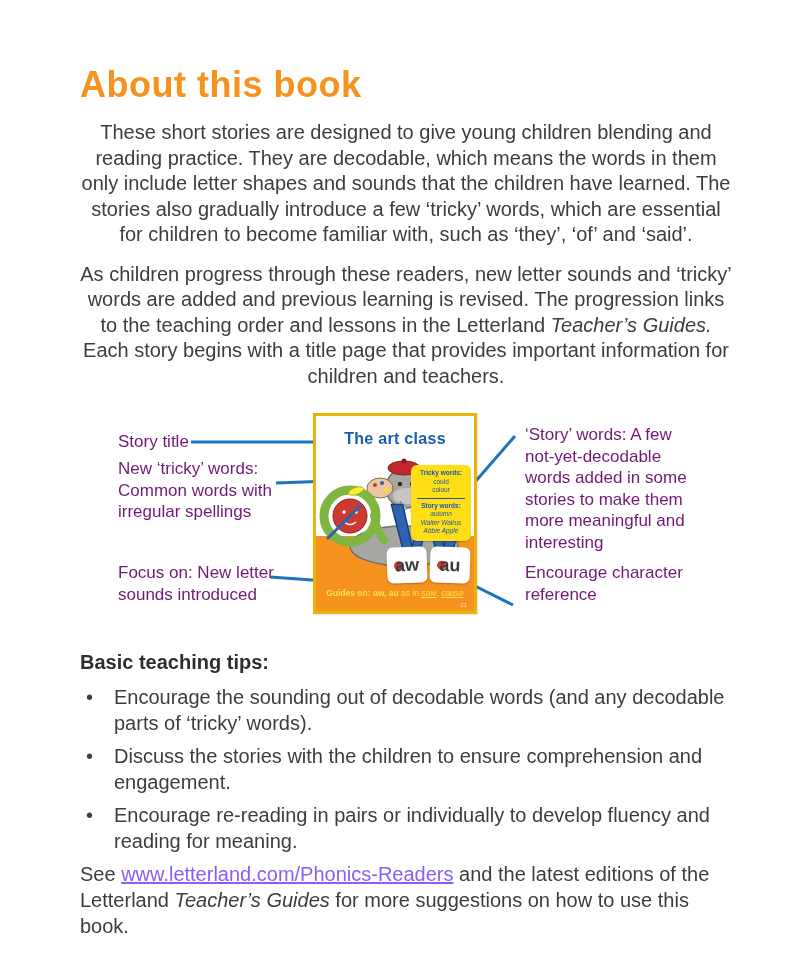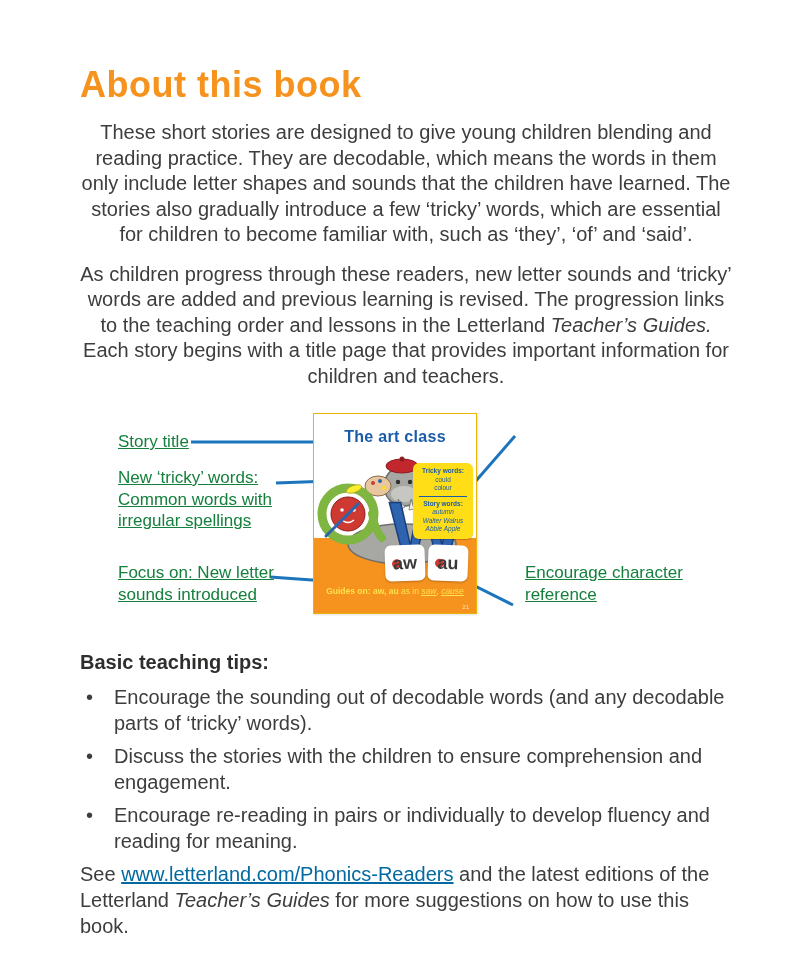"Story title" .callout { color: #15803d -> #701a75; text-decoration: underline -> none }
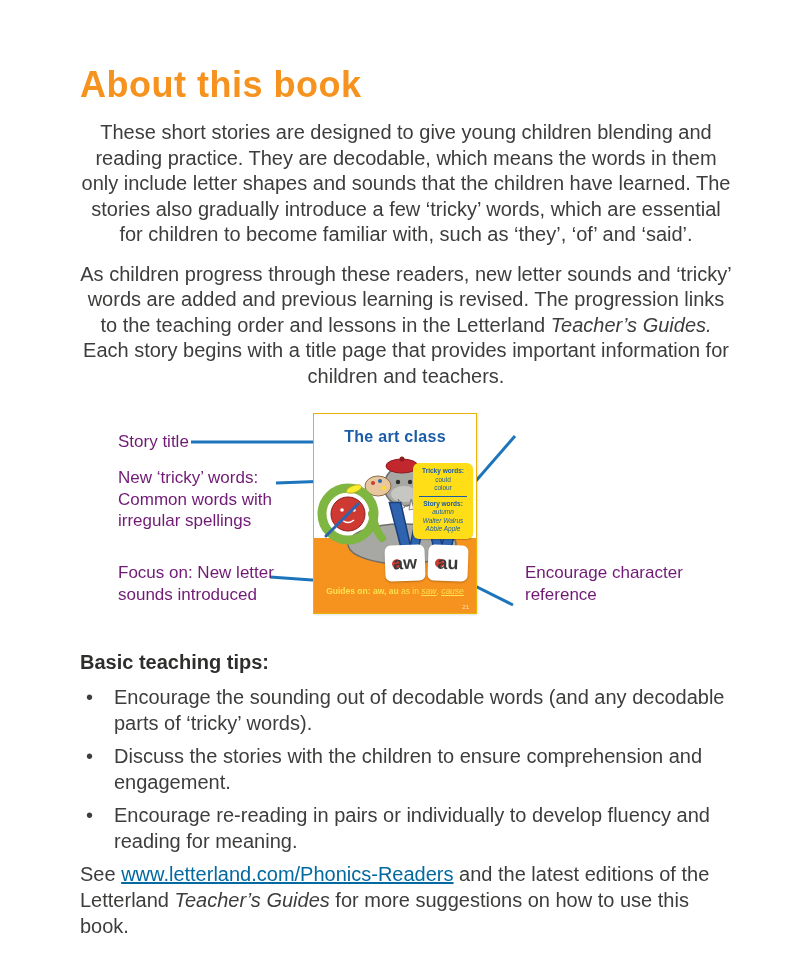"The art class" .book-cover { border: 1px solid #eab308 -> 3px solid #eab308 }
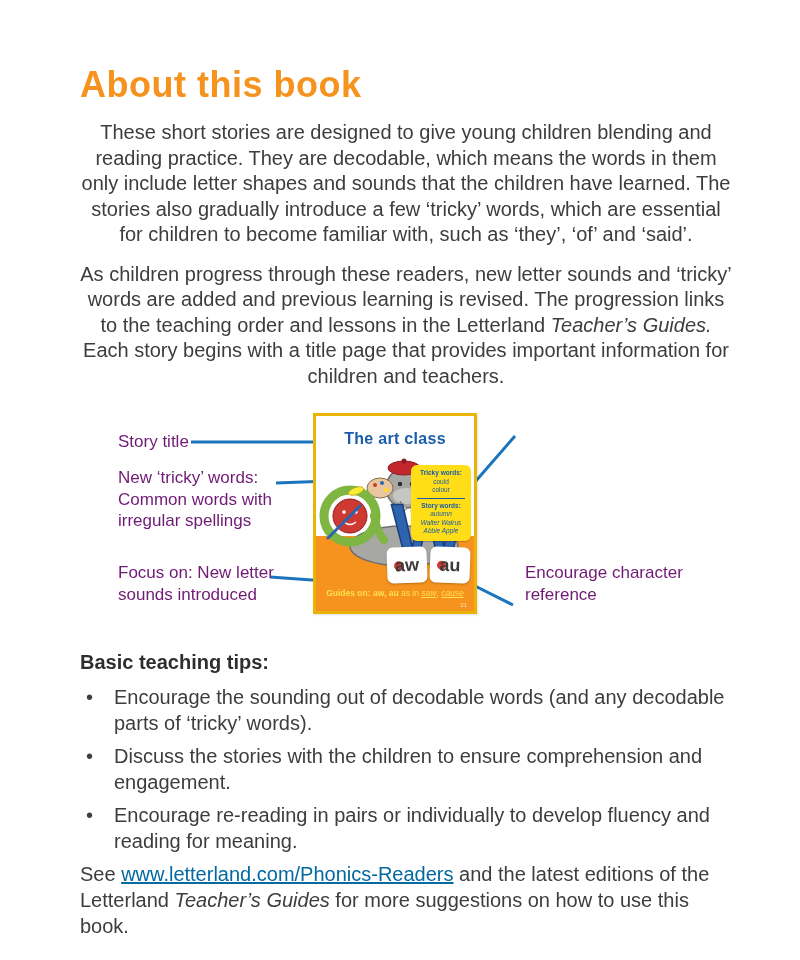"‘Story’ words: A few not-yet-decodable" div.callout { html: none -> <div>‘Story’ words: A few not-yet-decodable words added in some stories to make them more meaningful and interesting</div> }
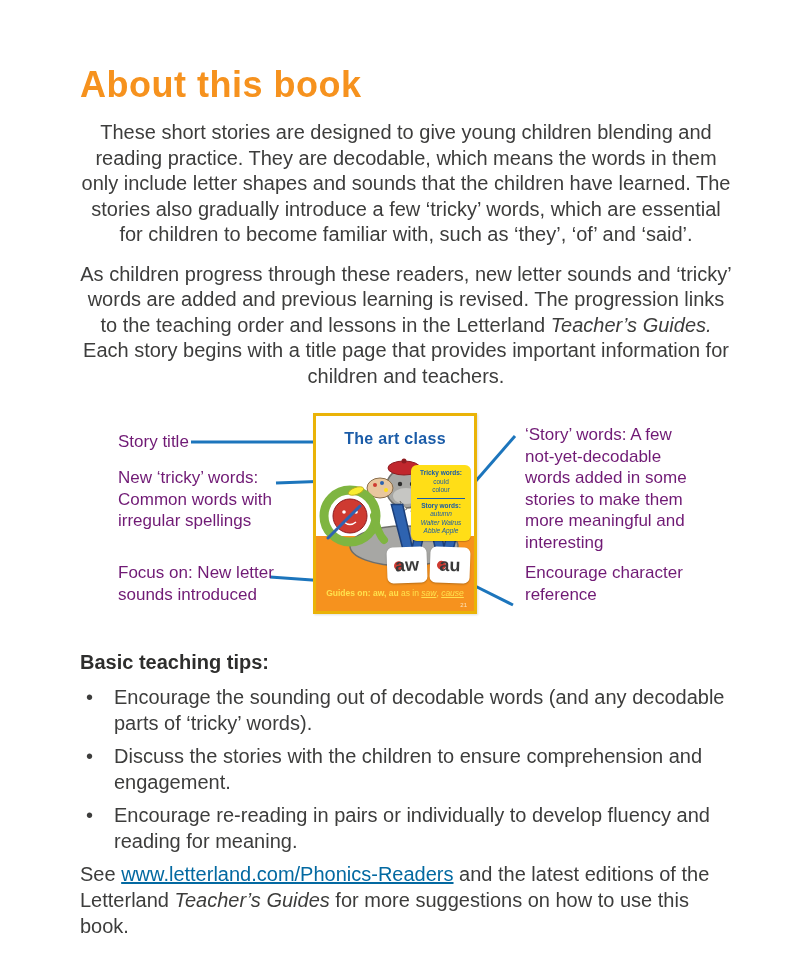"New ‘tricky’ words: Common words" div.callout { top: 58px -> 49px }
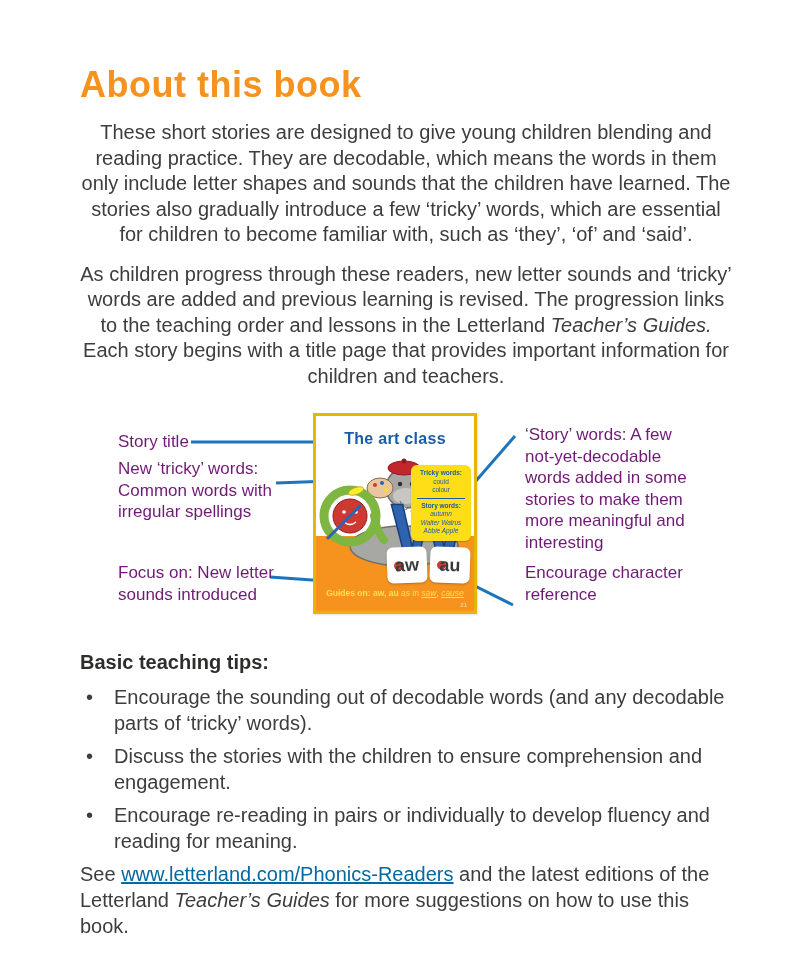"www.letterland.com/Phonics-Readers" a.web-link { color: #0369a1 -> #8b5cf6 }
